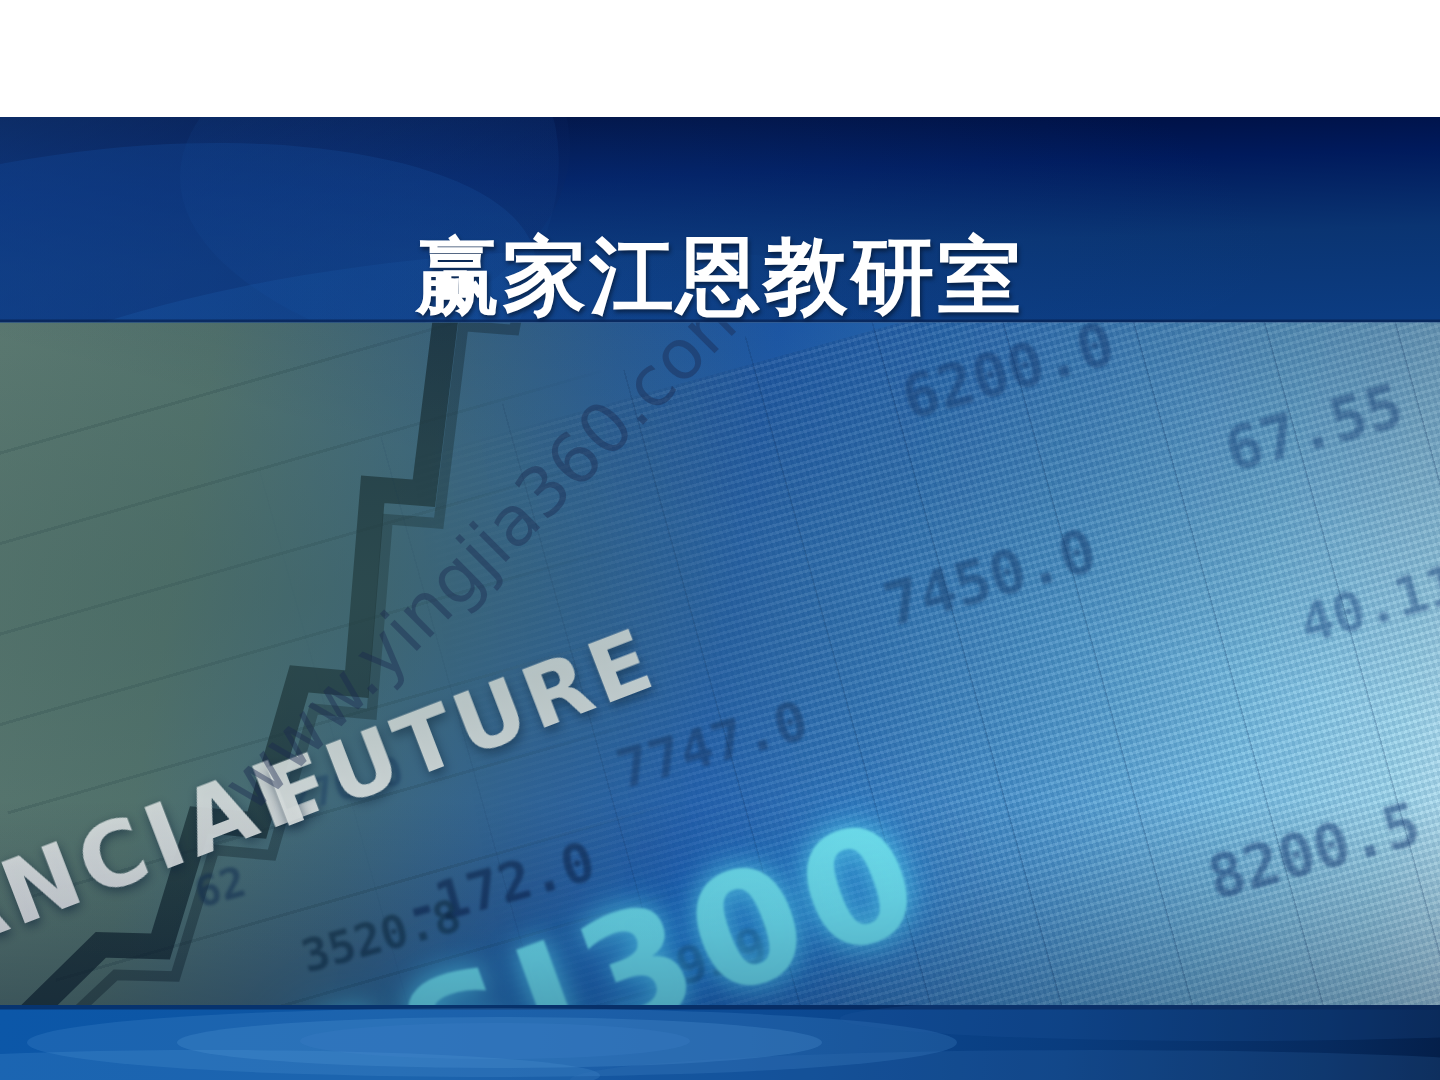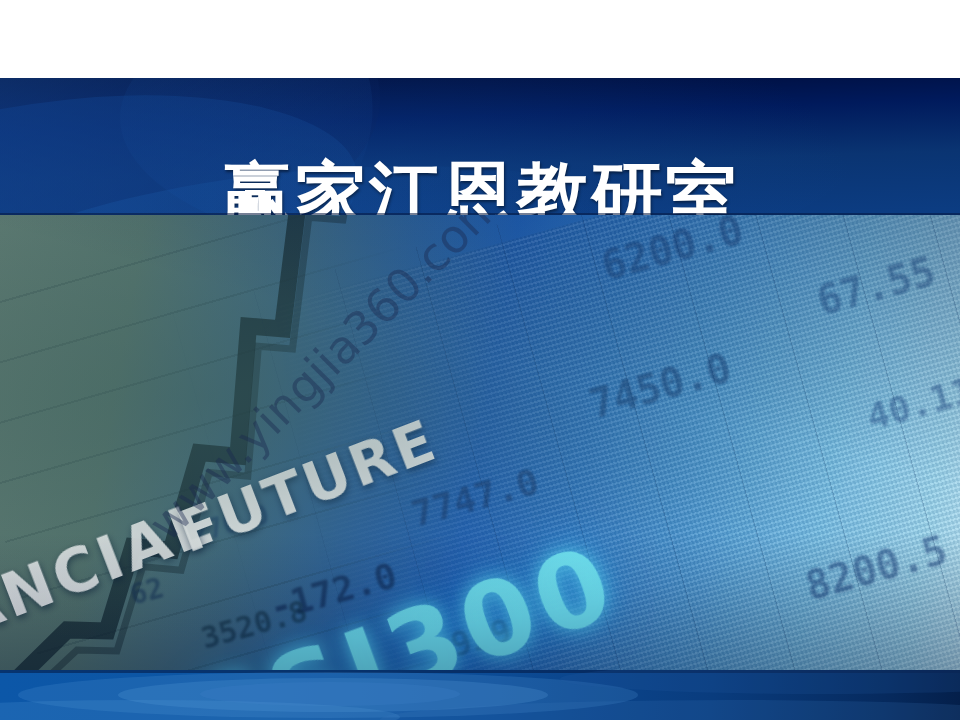"赢家江恩教研室" #slide-title { font-size: 72px -> 56px }
